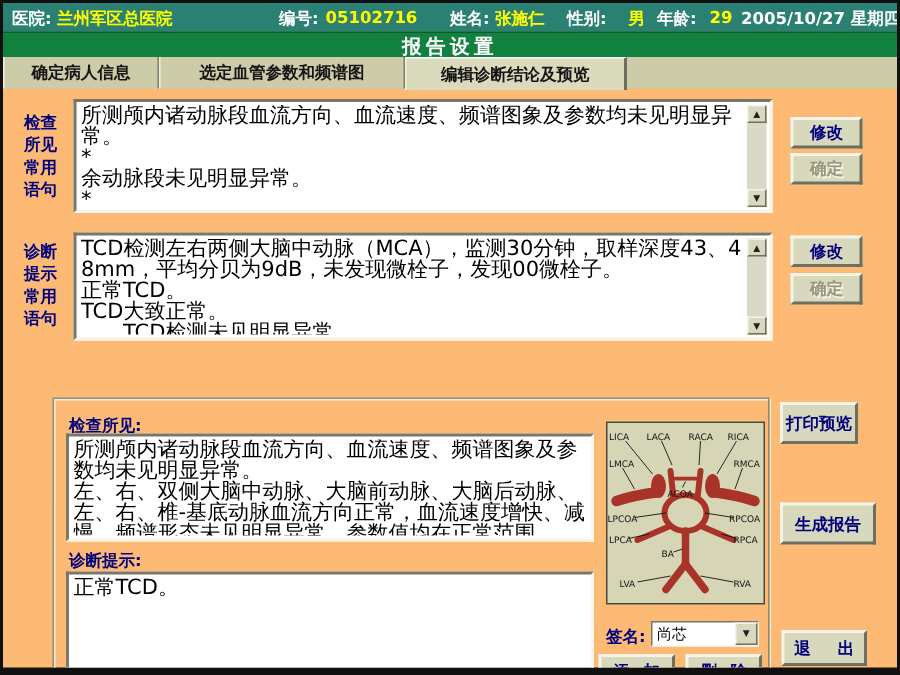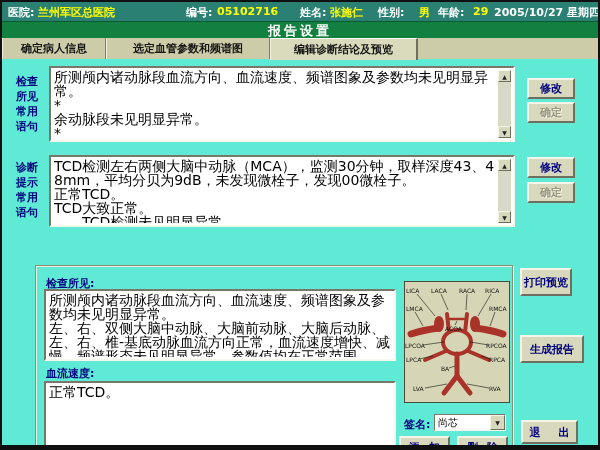"医院:" .window { background: #5eead4 -> #fdba74 }
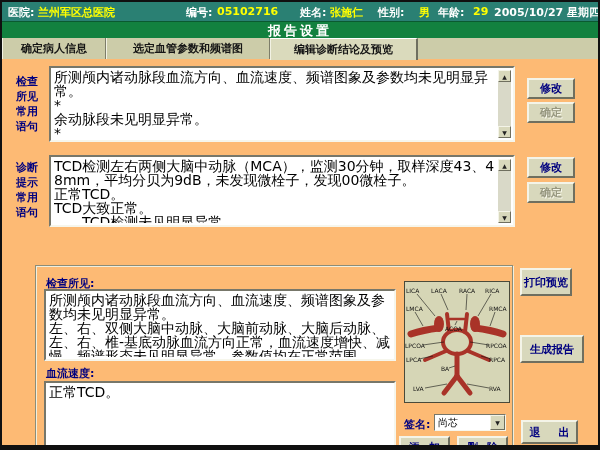"血流速度:" div.gb-label { text: 血流速度 -> 诊断提示 }
